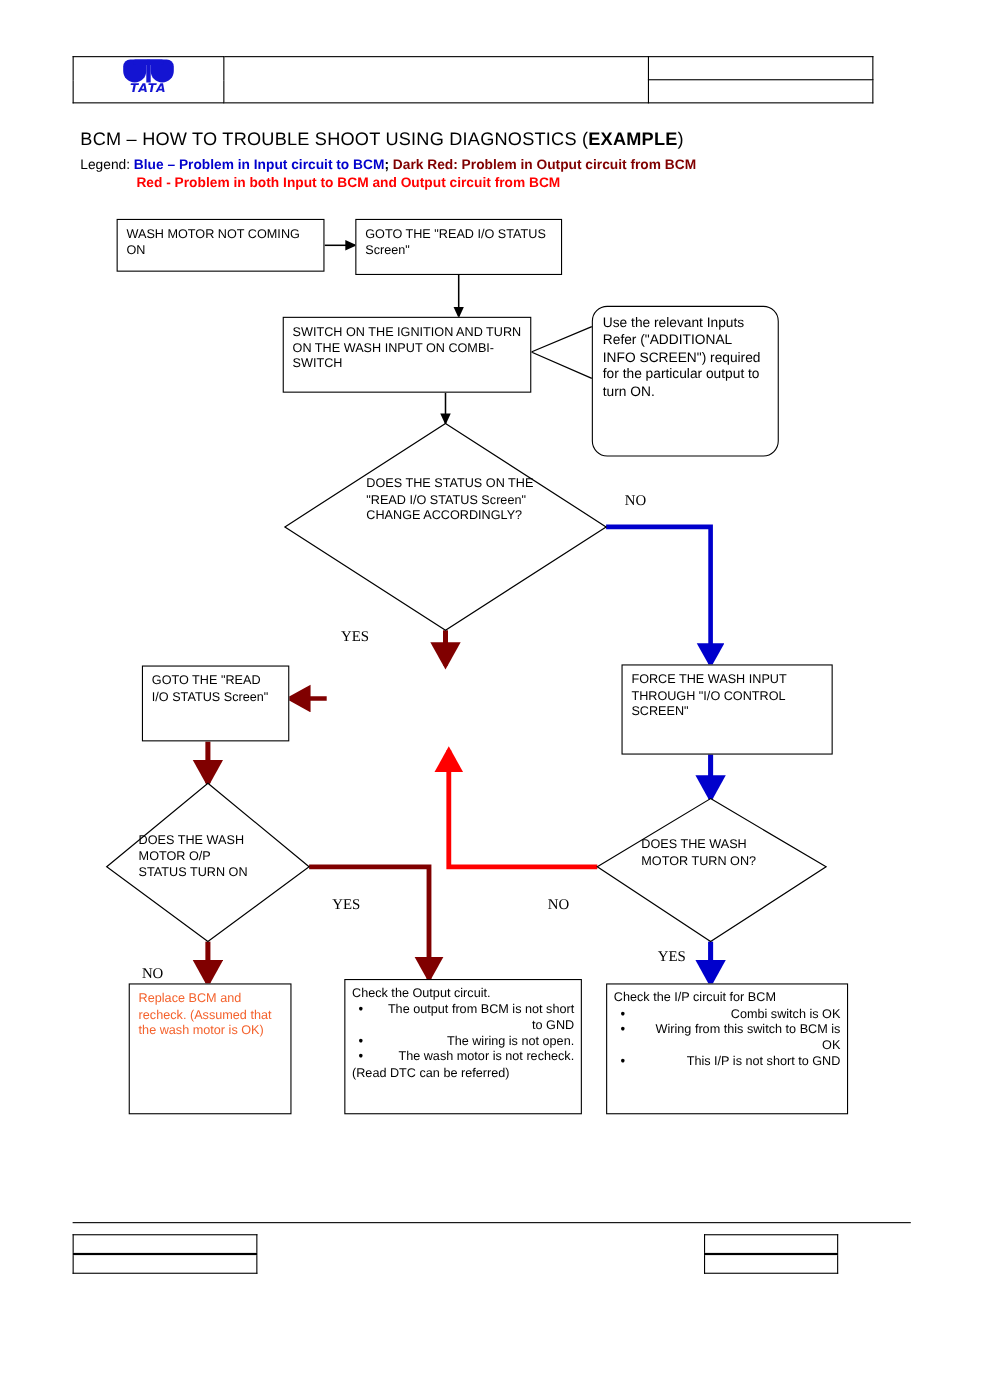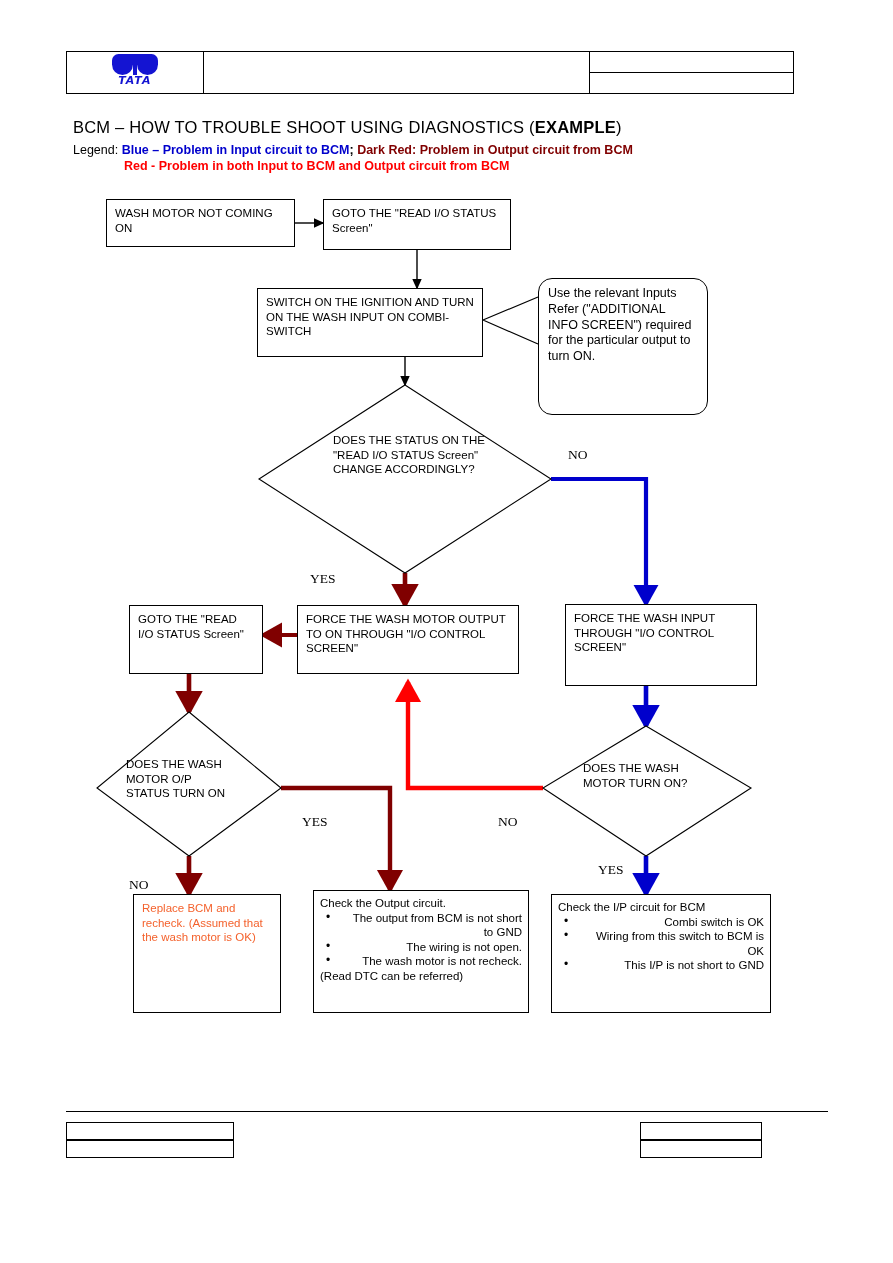"FORCE THE WASH MOTOR OUTPUT" div.node { html: <div>FORCE THE WASH MOTOR OUTPUT TO ON THROUGH "I/O CONTROL SCREEN"</div> -> none }
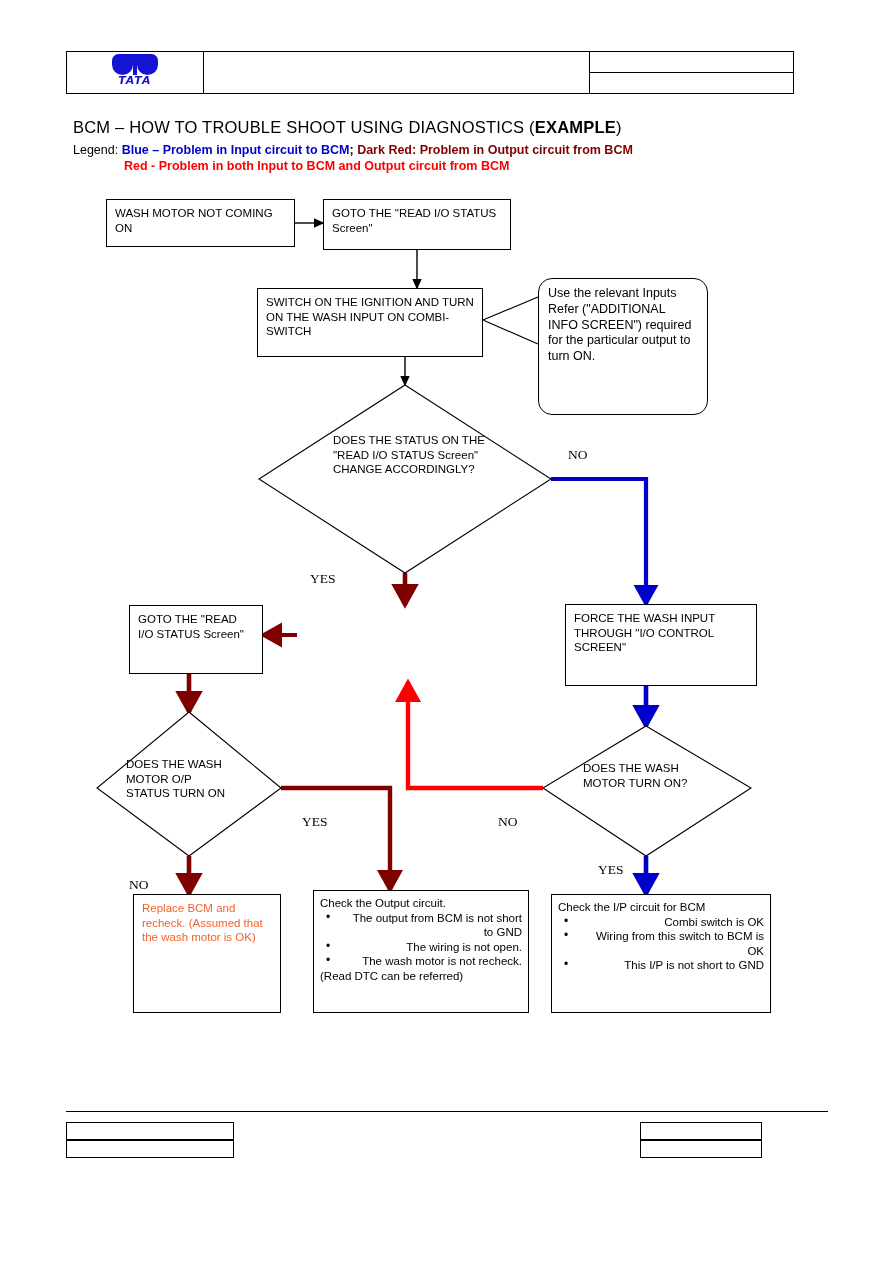"Replace BCM and recheck. (Assumed" .node.orange { margin-left: 16px -> none }
